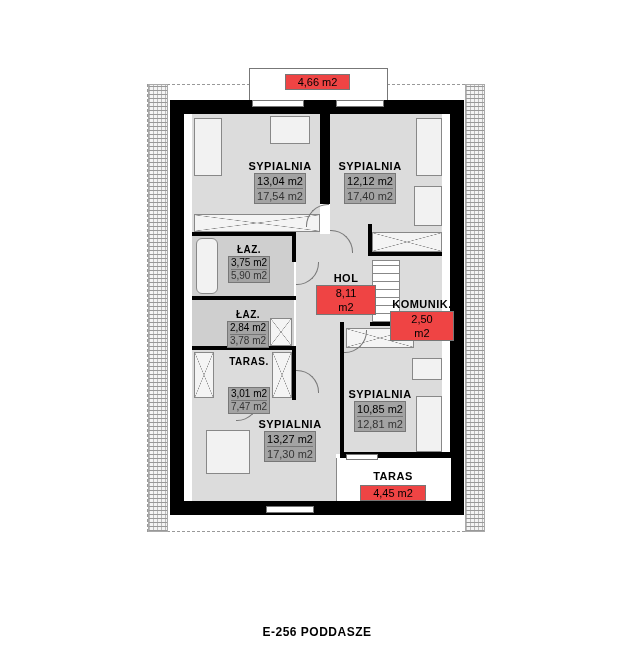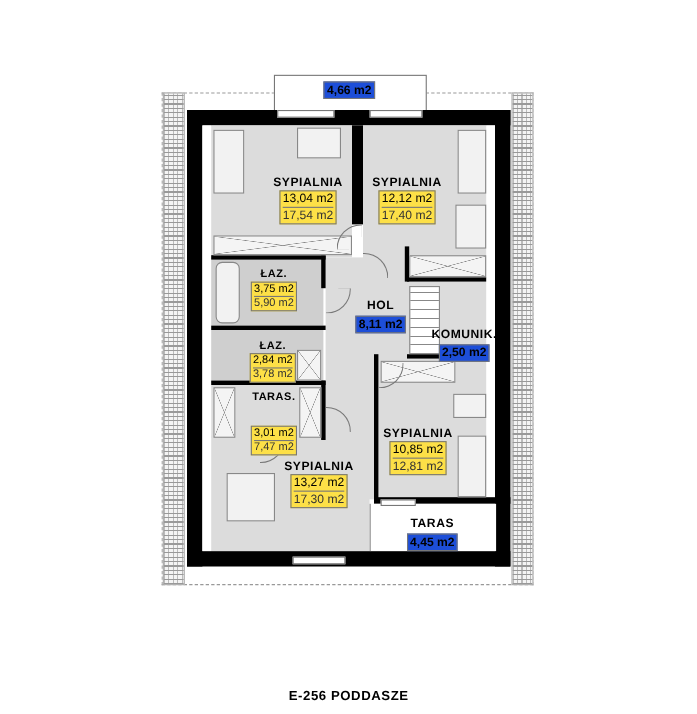"4,66 m2" .area-single { background: #1d4ed8 -> #ef4444; font-weight: bold -> none; padding: 0 2px -> 0 12px }
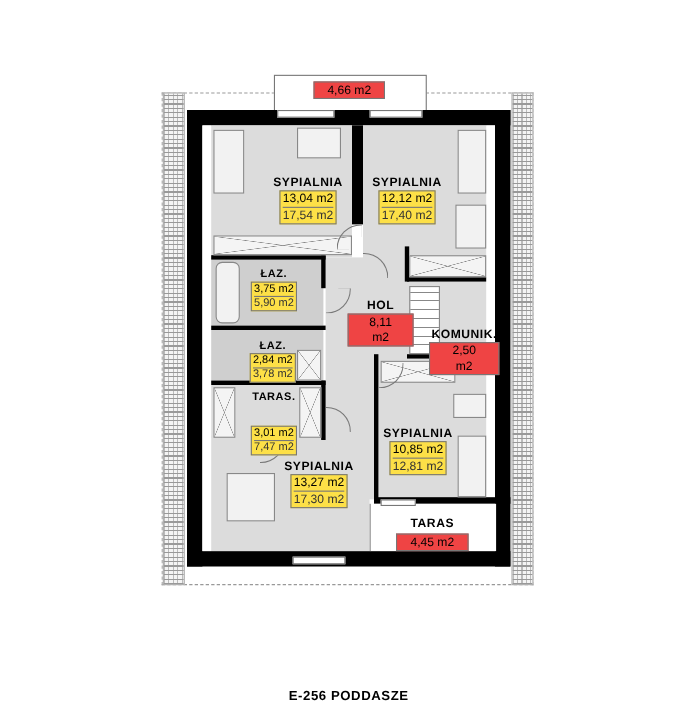"13,04 m2" .area-box { background: #fde047 -> #a3a3a3 }
